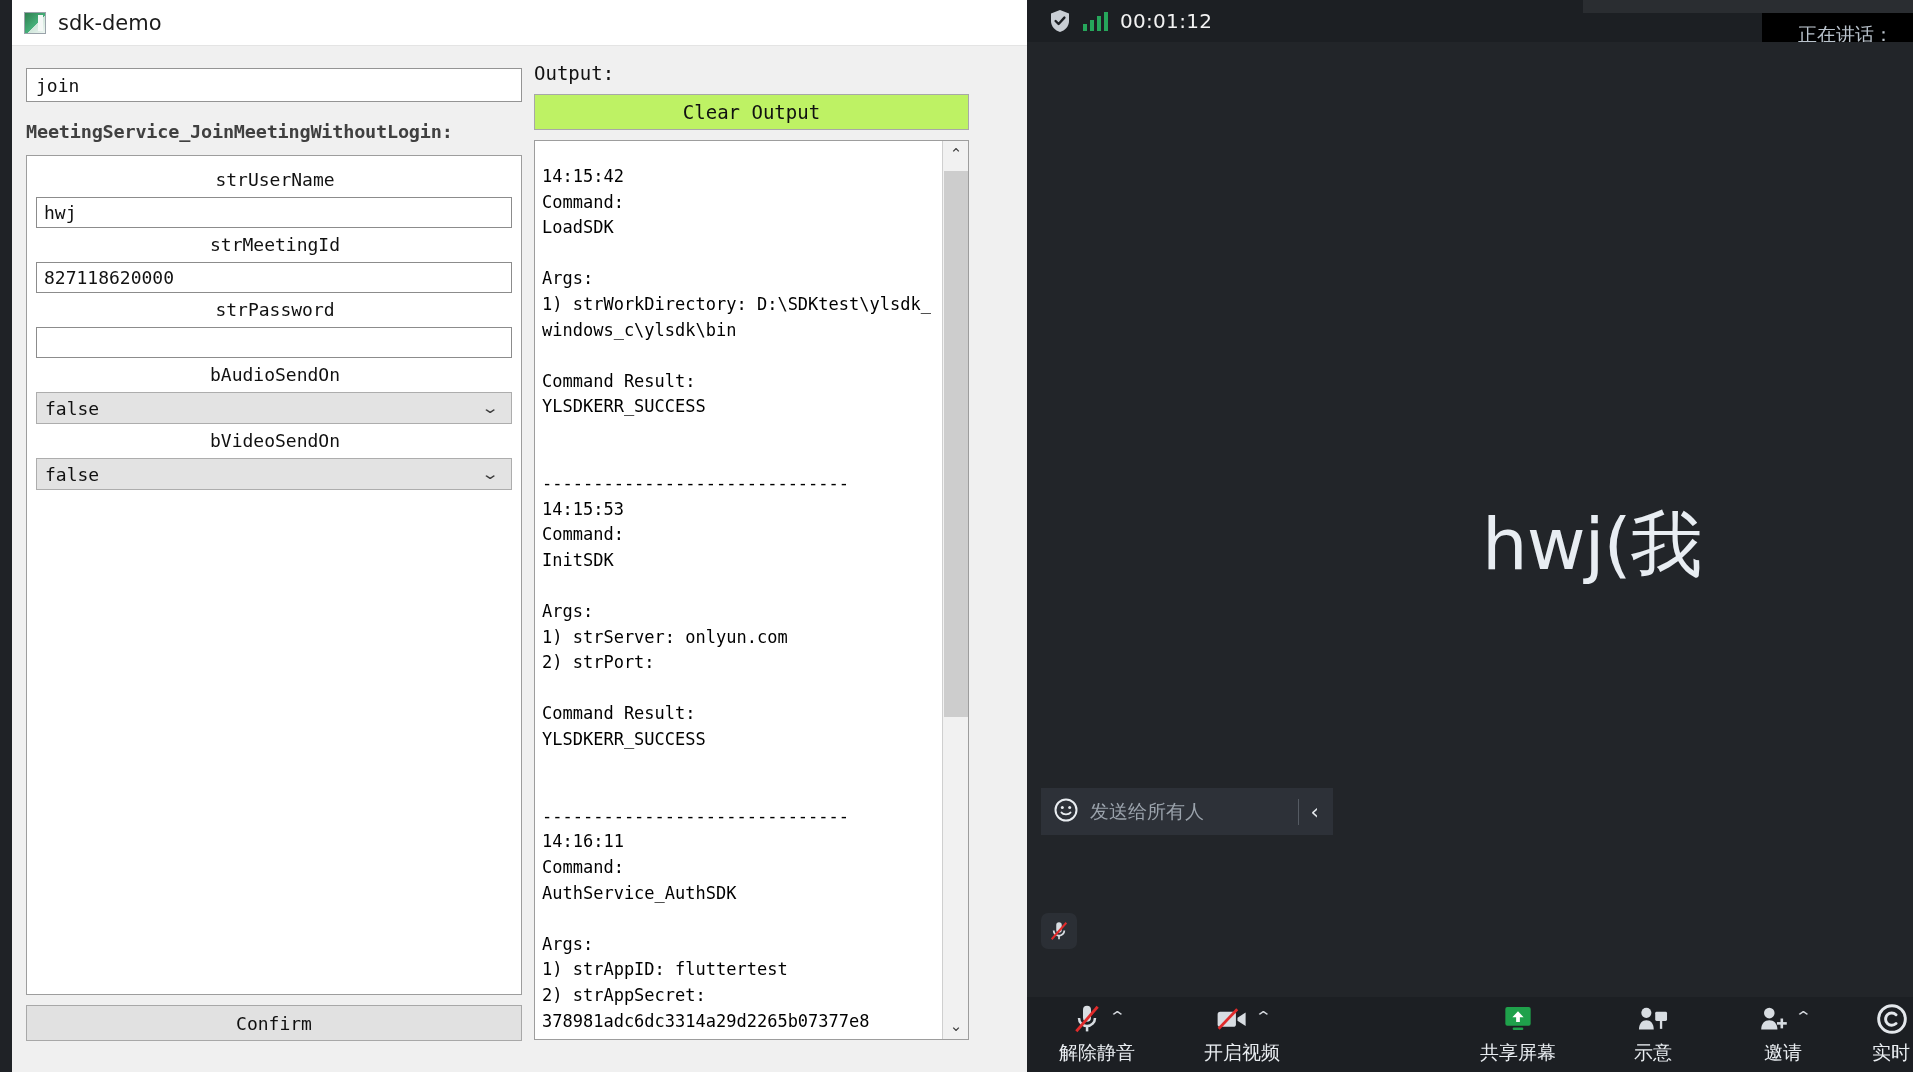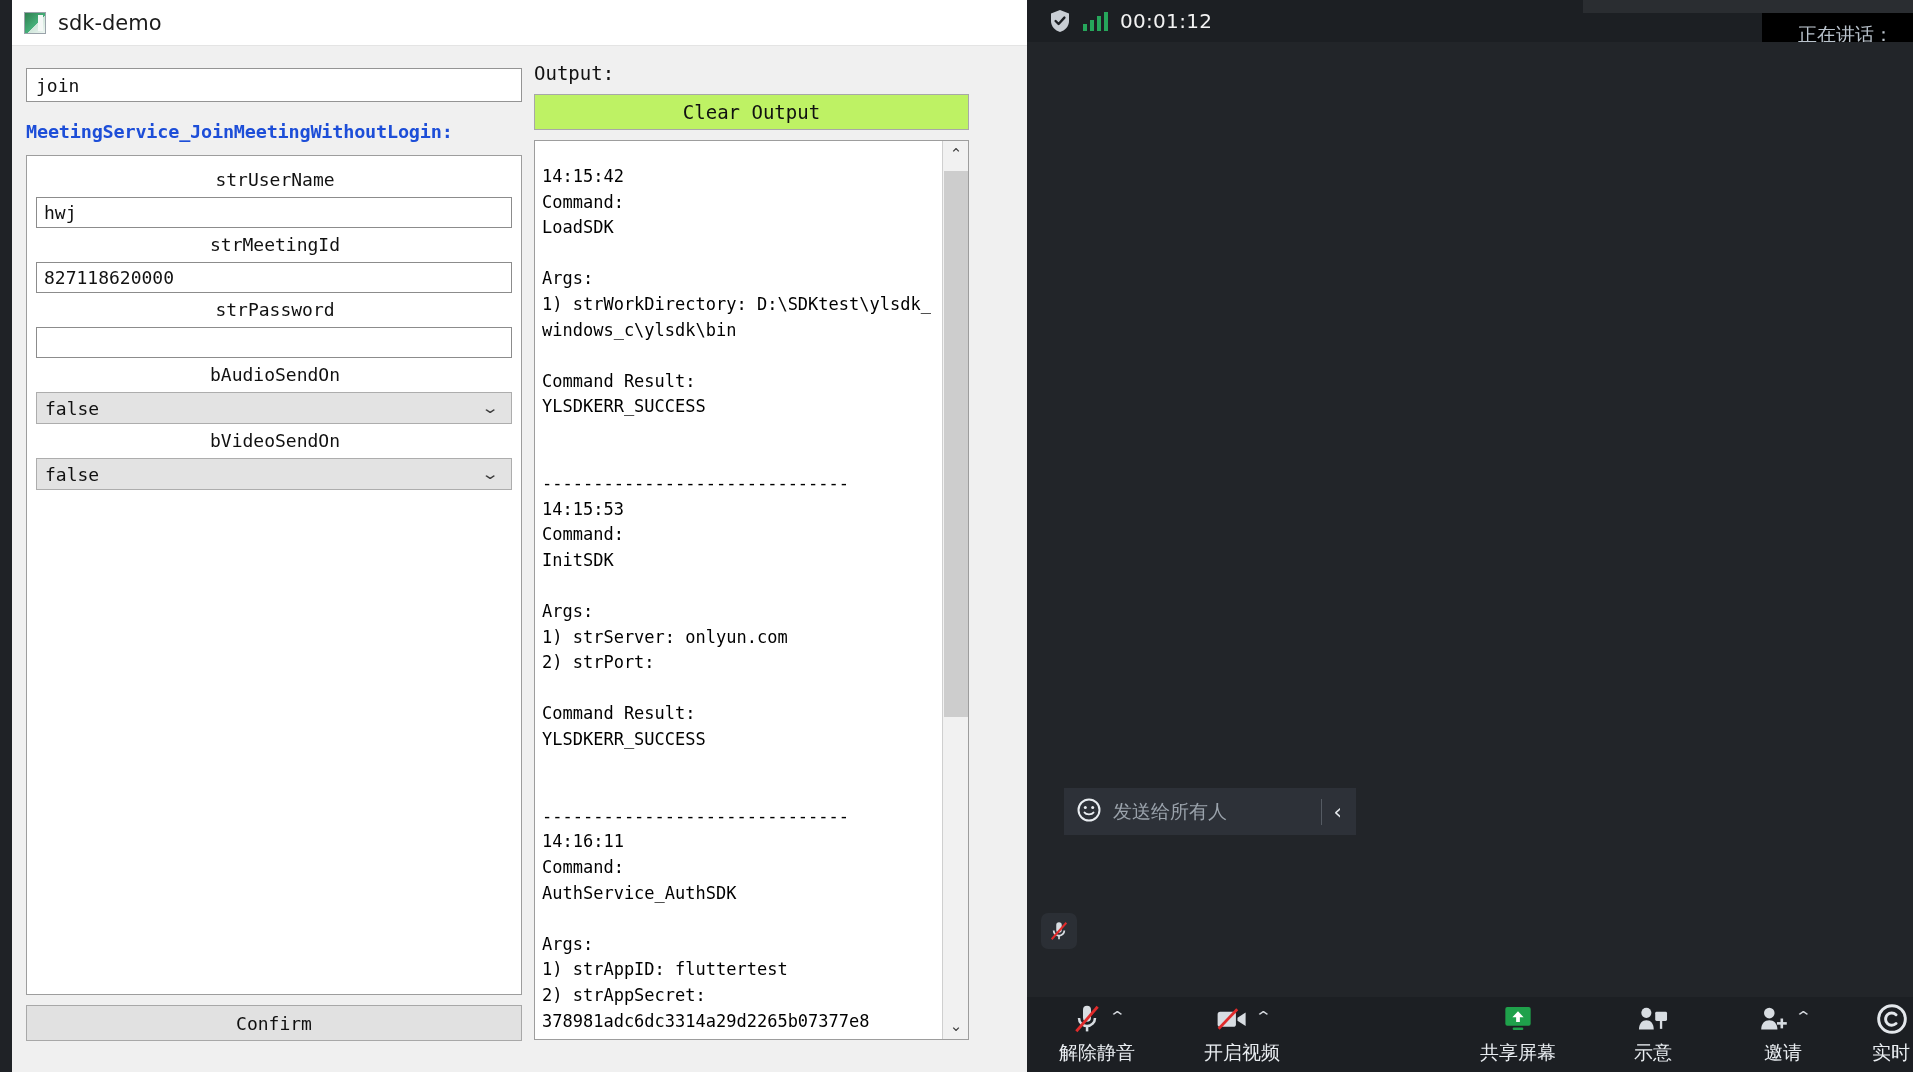"MeetingService_JoinMeetingWithoutLogin:" #api-heading { color: #1d4ed8 -> #404040 }
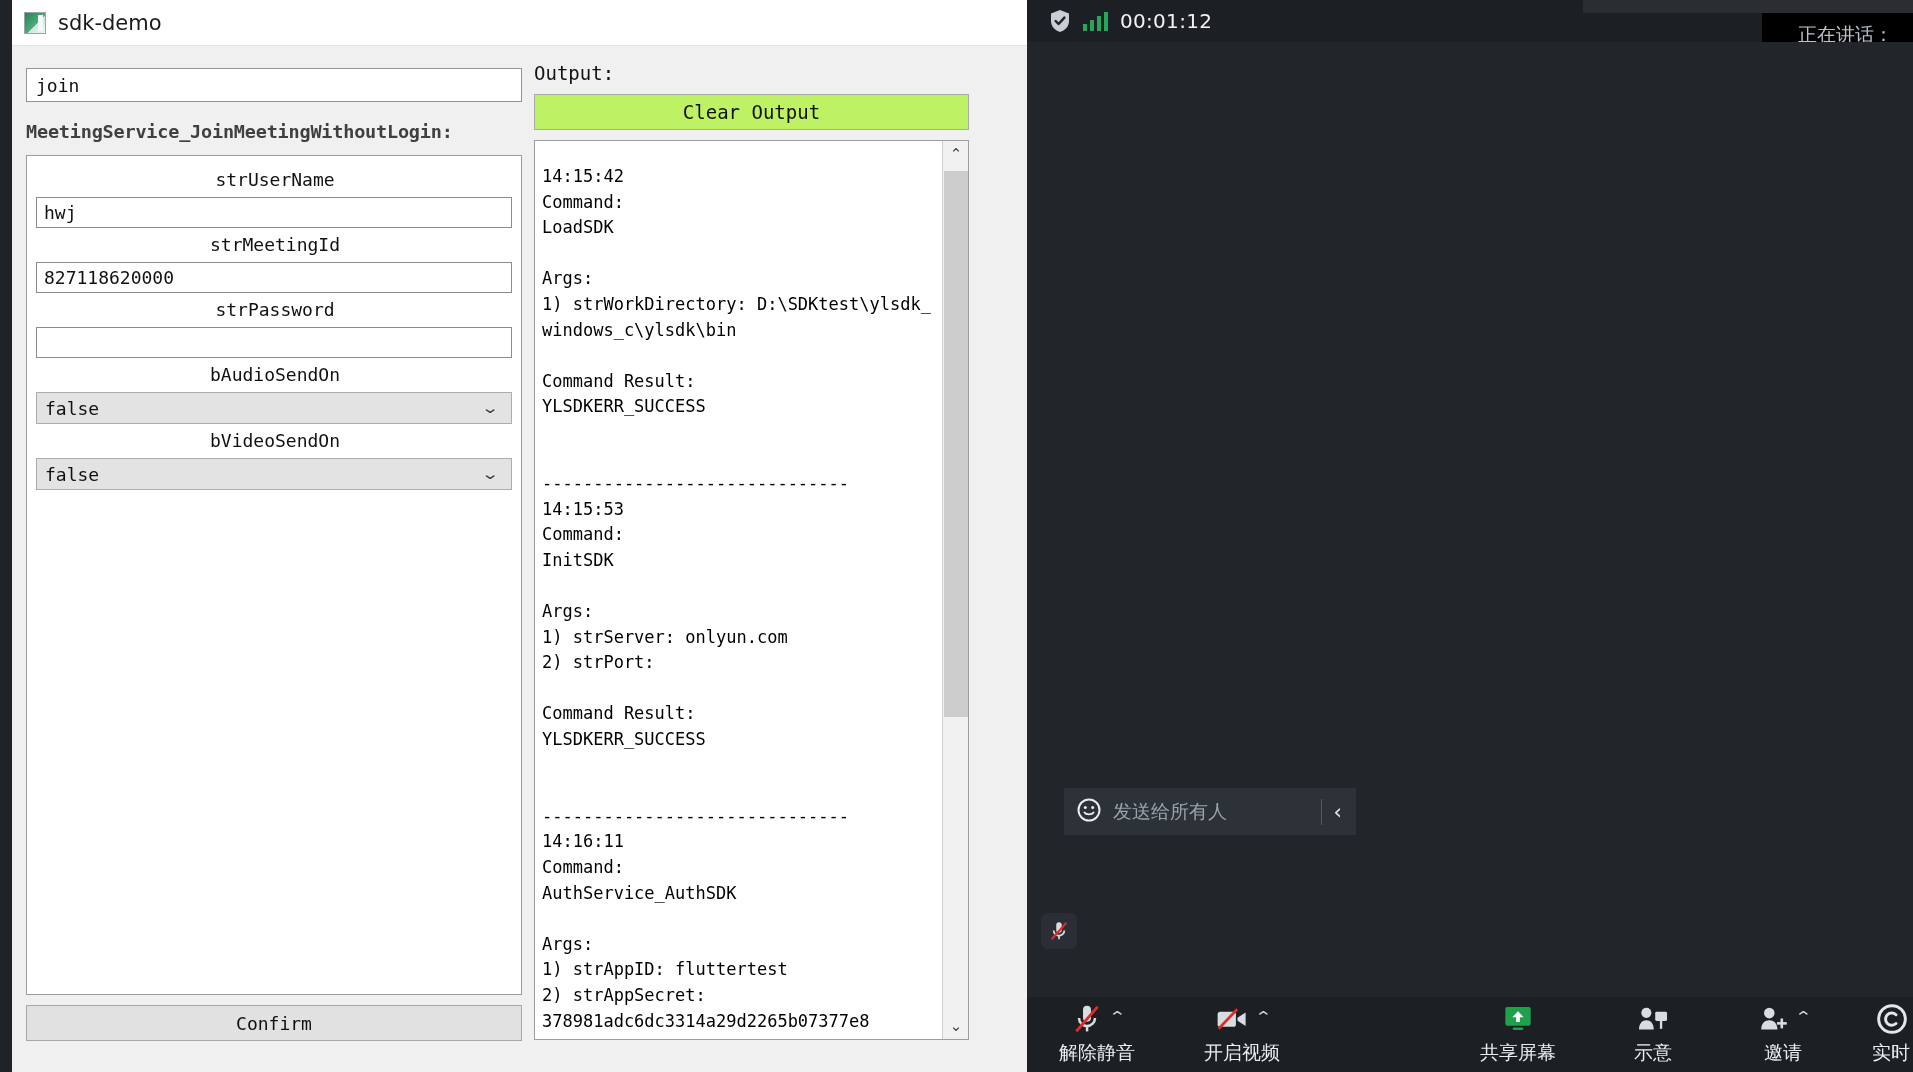"hwj(我" div { html: none -> <div>hwj(我</div> }
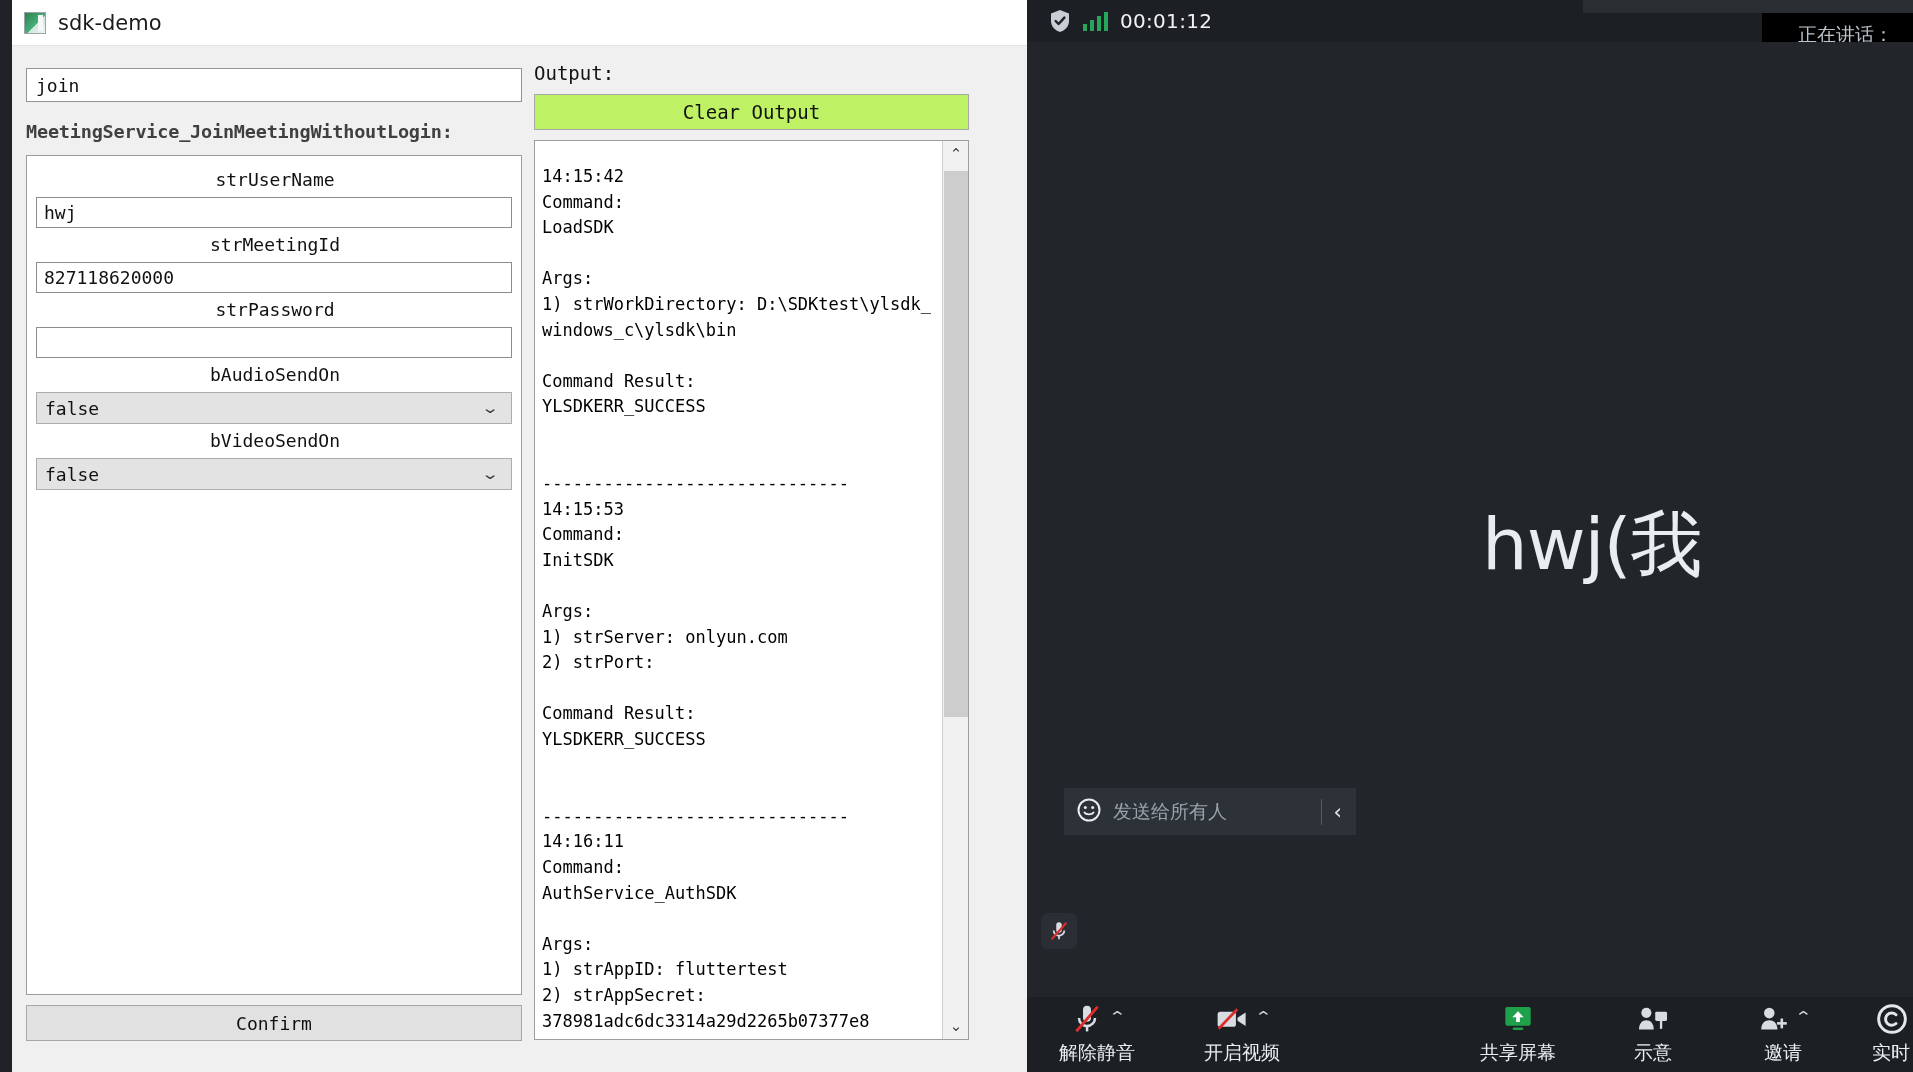"发送给所有人" #chat-input-bar { margin-left: 23px -> none }
